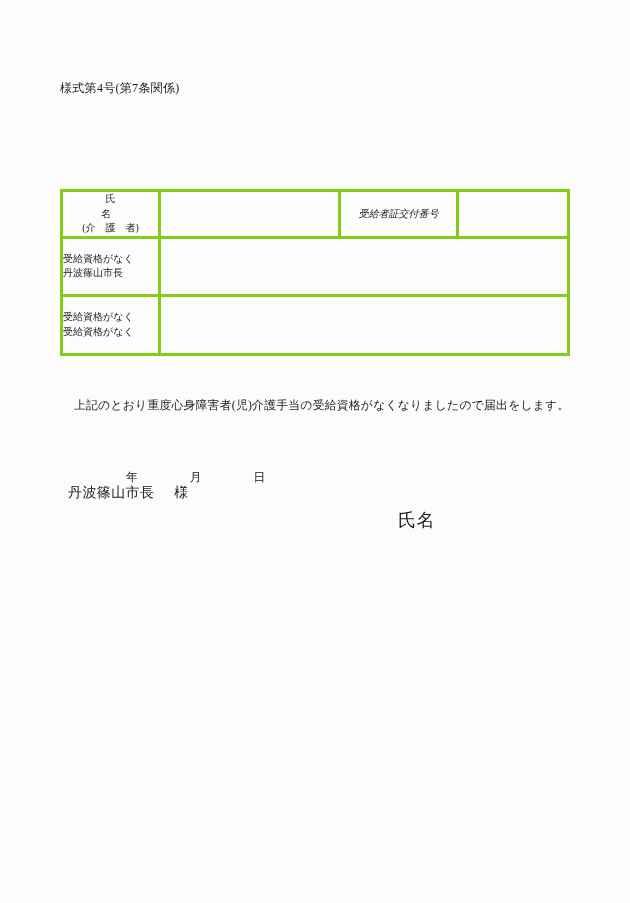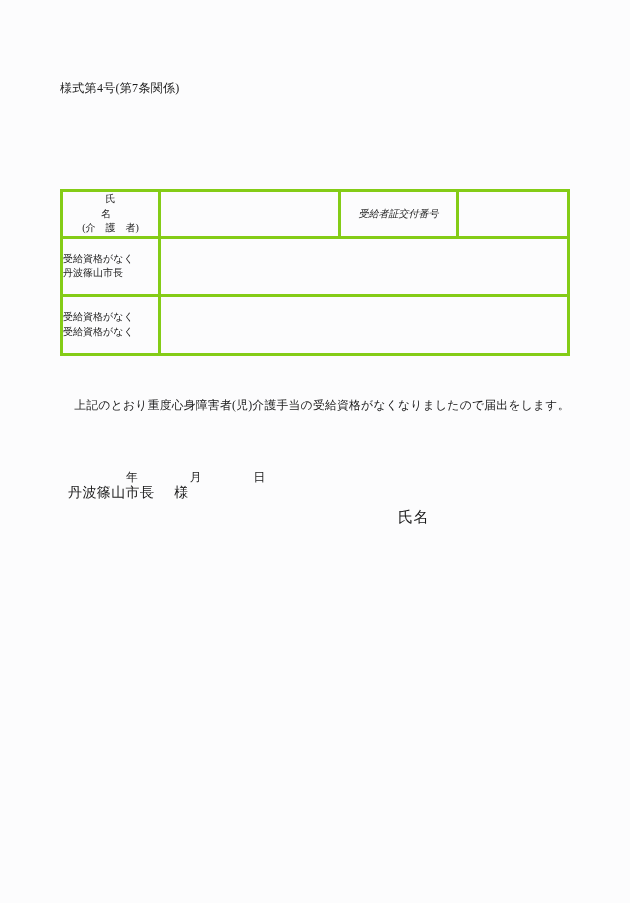"上記のとおり重度心身障害者(児)介護手当の受給資格がなくなりましたので届出をしま" .statement { text-align: center -> none }
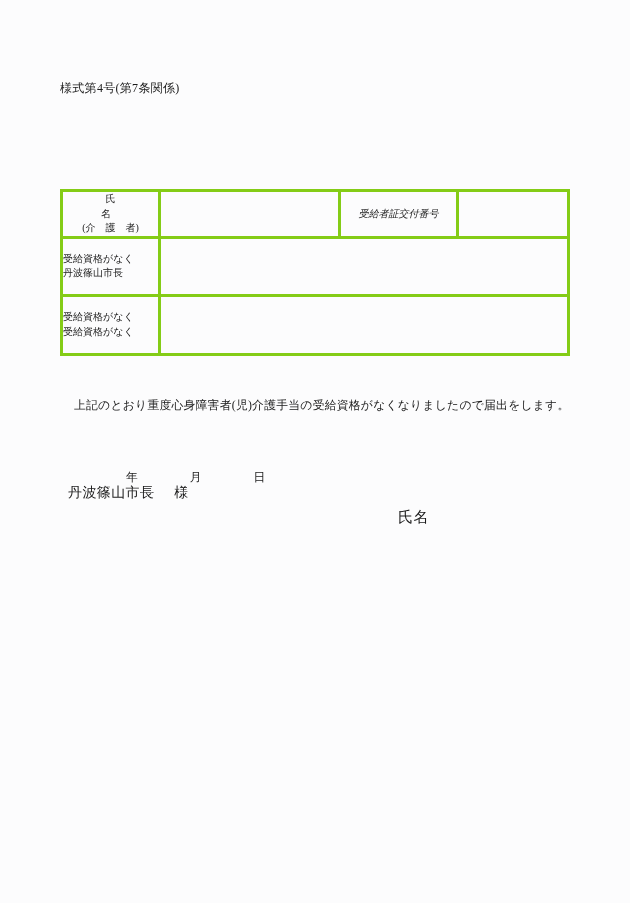"氏名" .signature { font-size: 15px -> 18px }
